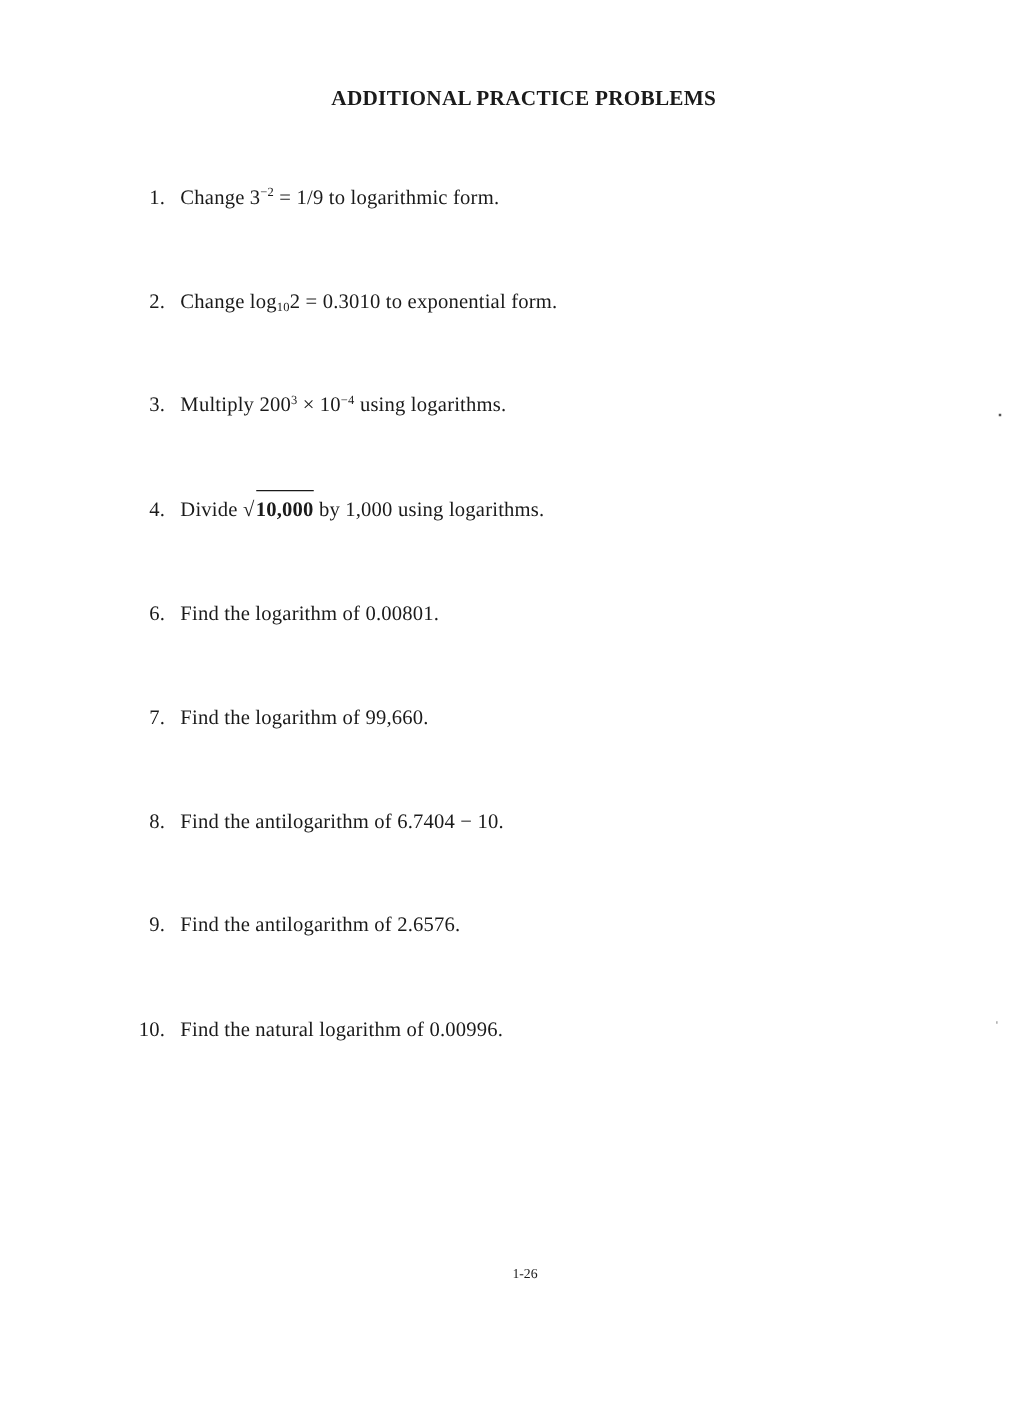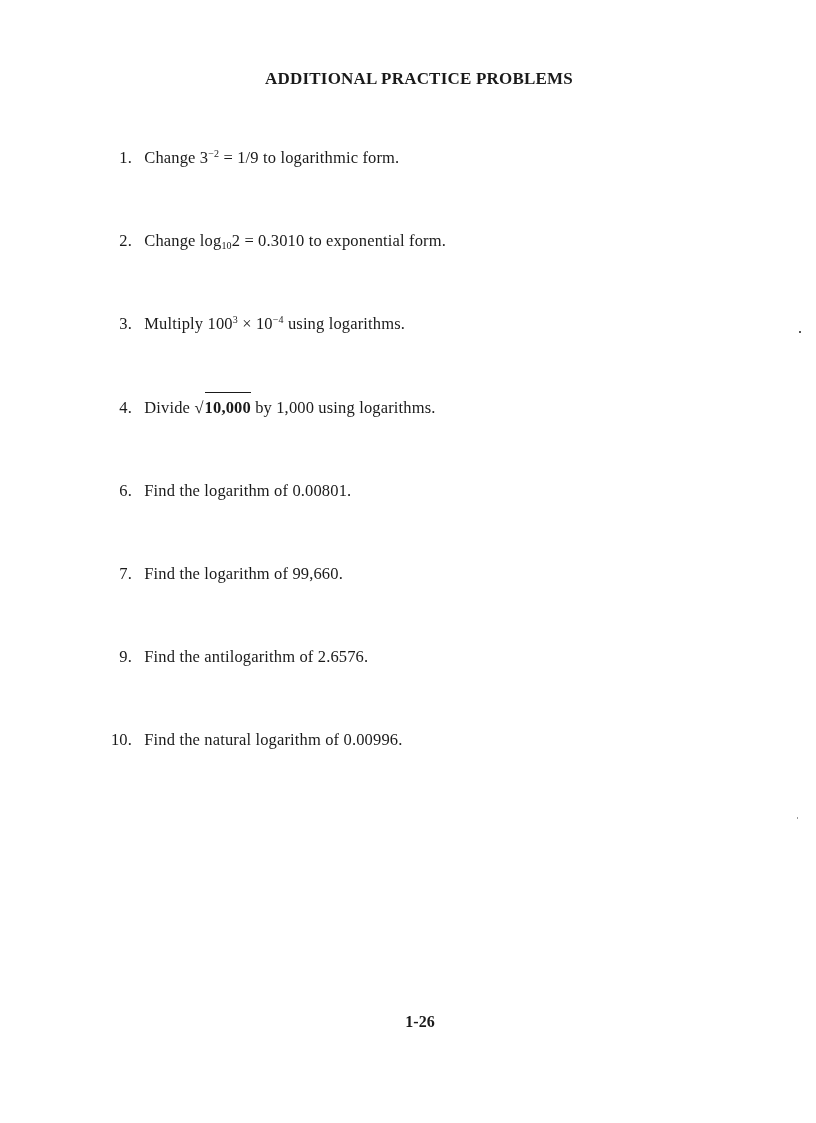"Multiply 100" span { text: 100 -> 200 }
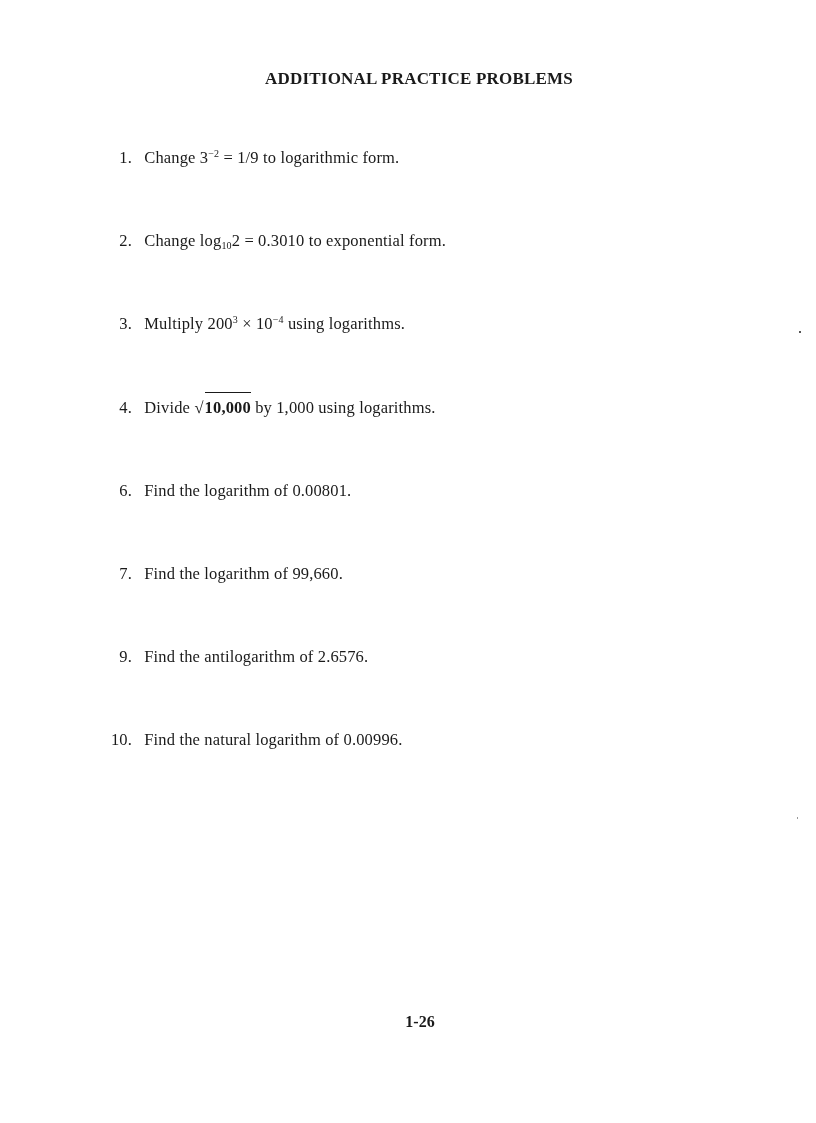"8. Find the antilogarithm of" li.problem { html: none -> <li> <span>8.</span><span></span> <span>Find the antilogarithm of 6.7404 − 10.</span> </li> }
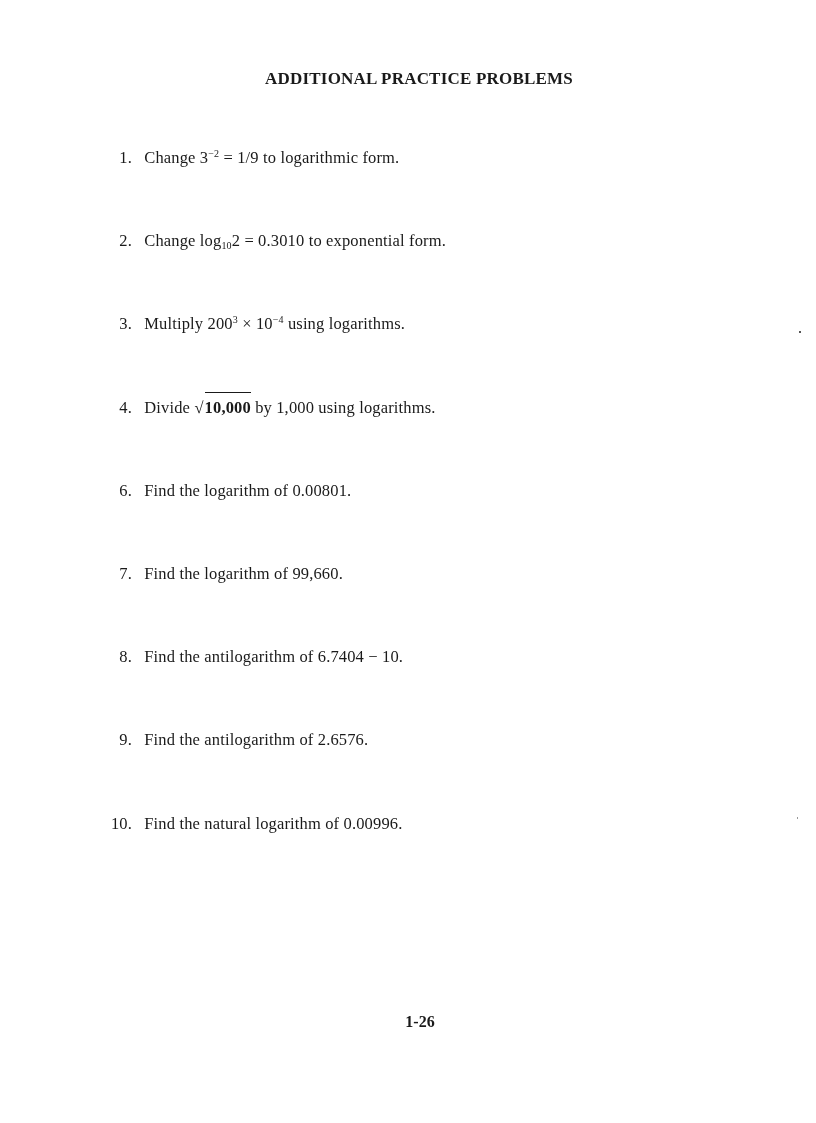"1-26" .page-number { font-size: 16px -> 11px; font-weight: bold -> none }
